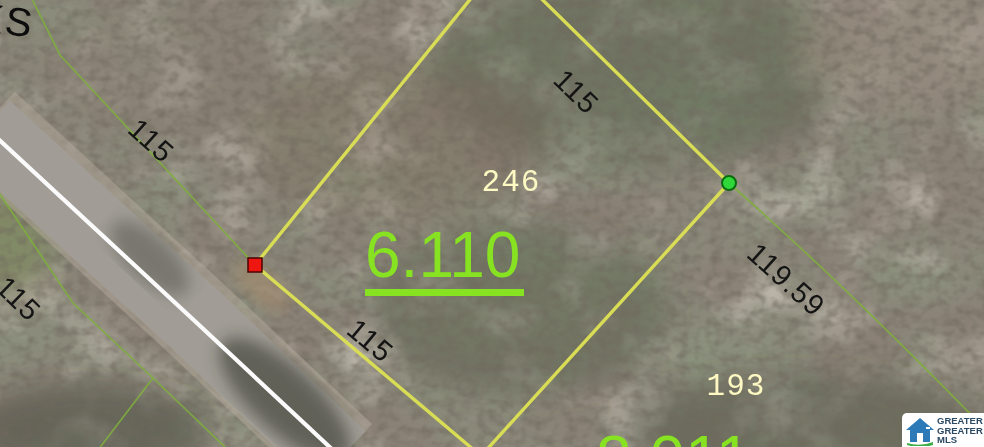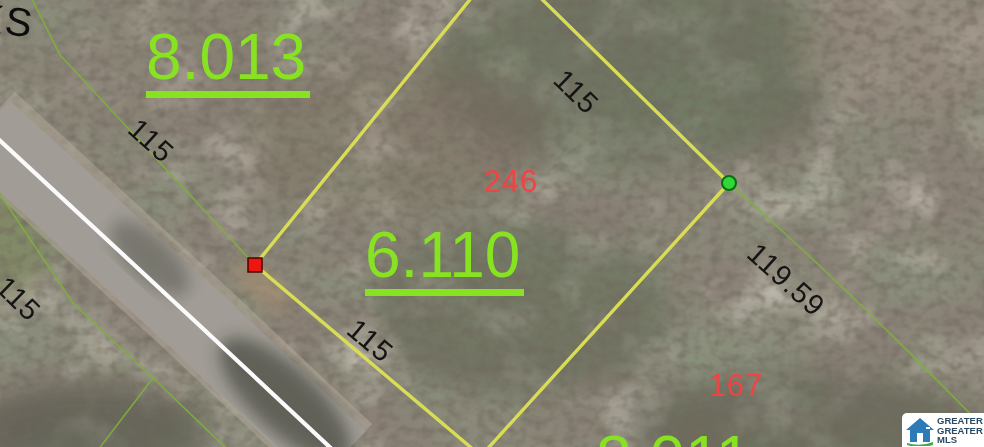"8.013" div.label { html: <div>8.013</div> -> none }
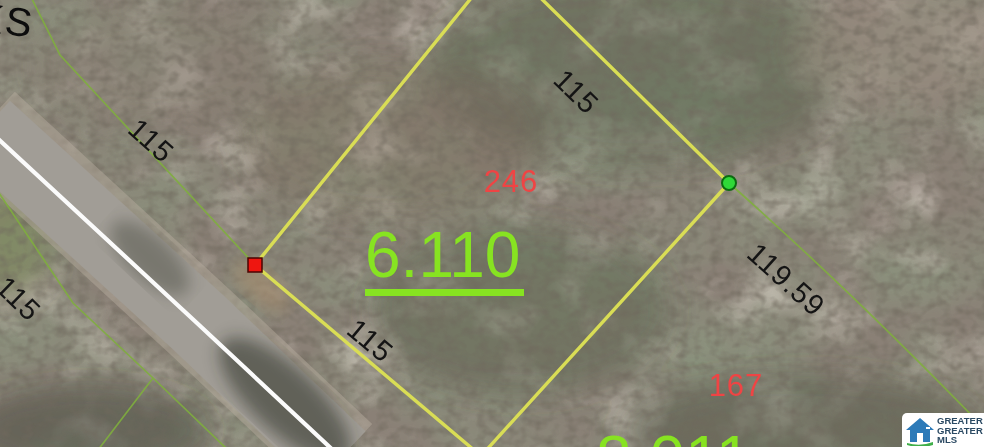"246" .lot-number { color: #ef4444 -> #fef9c3; font-family: none -> Liberation Mono, monospace }
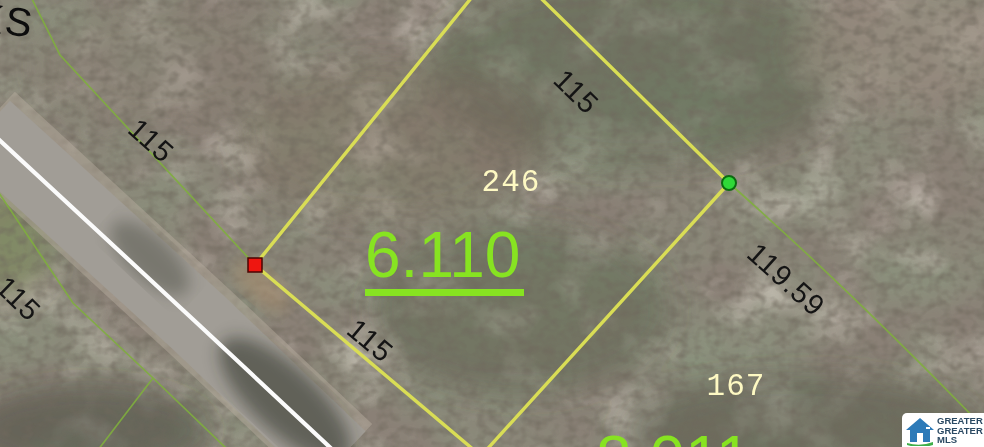"167" div.label { text: 167 -> 193 }
